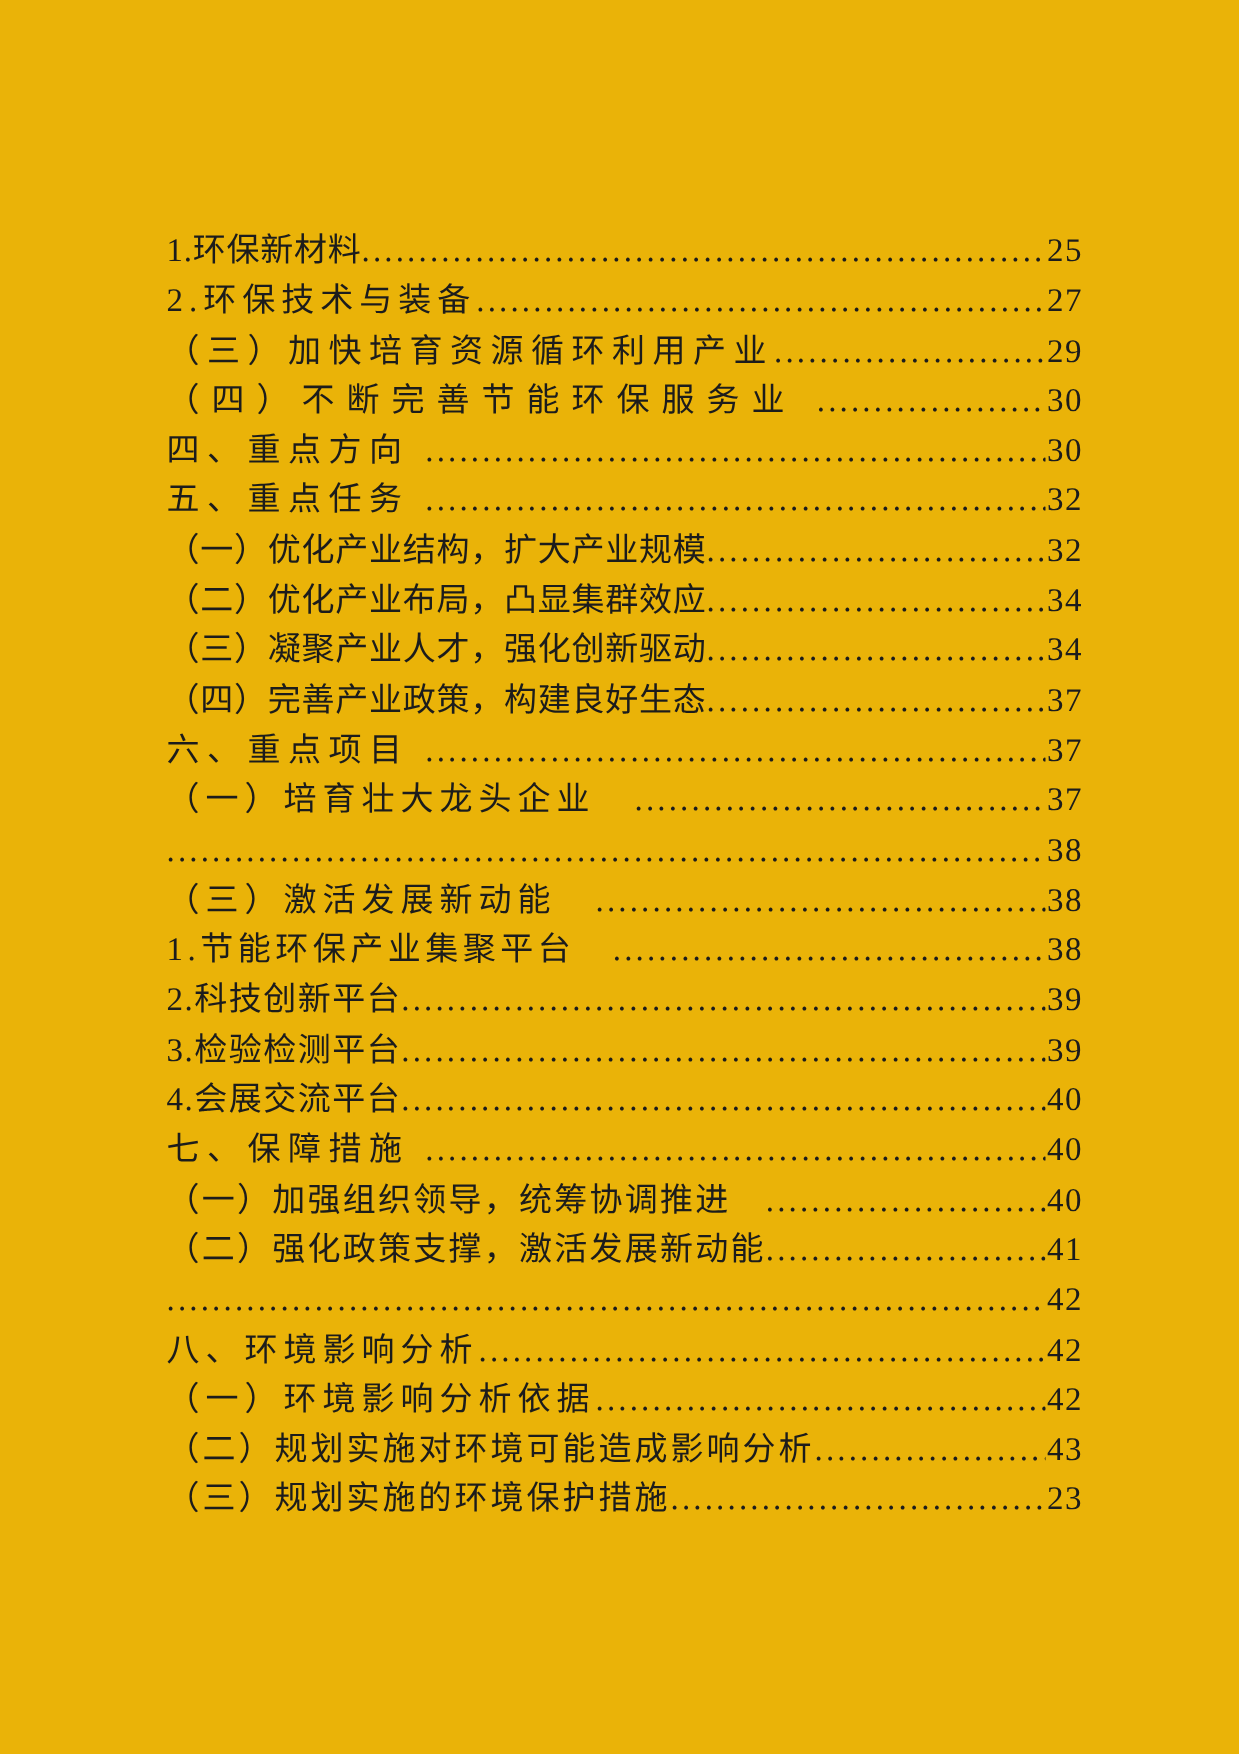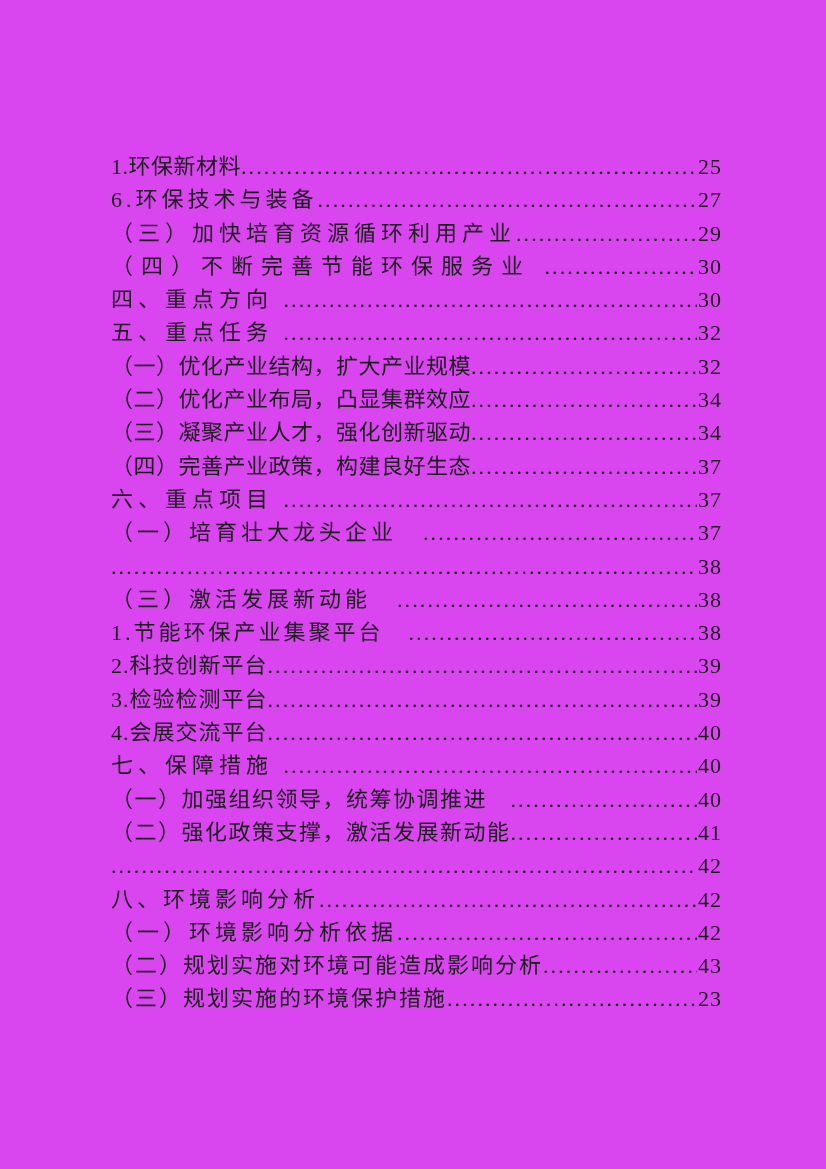"1.环保新材料" .page { background: #d946ef -> #eab308 }
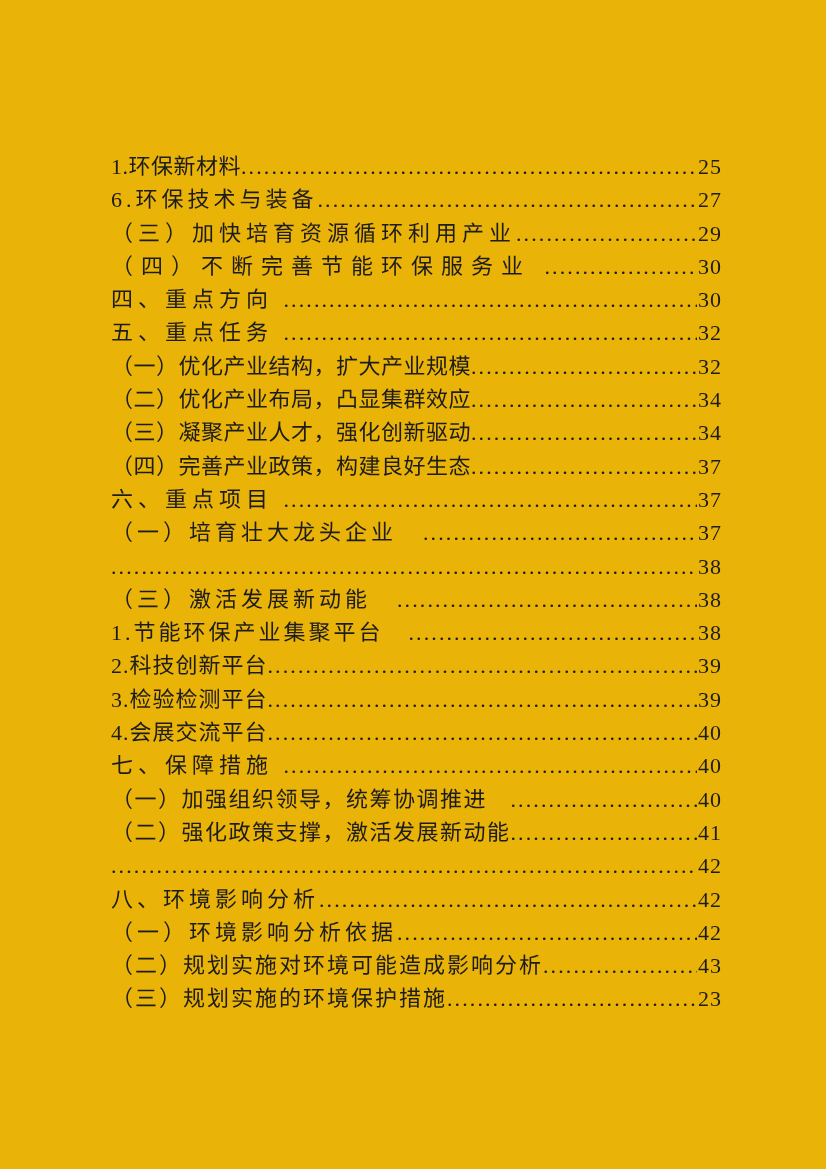"6.环保技术与装备" span.toc-title { text: 6 -> 2 }
